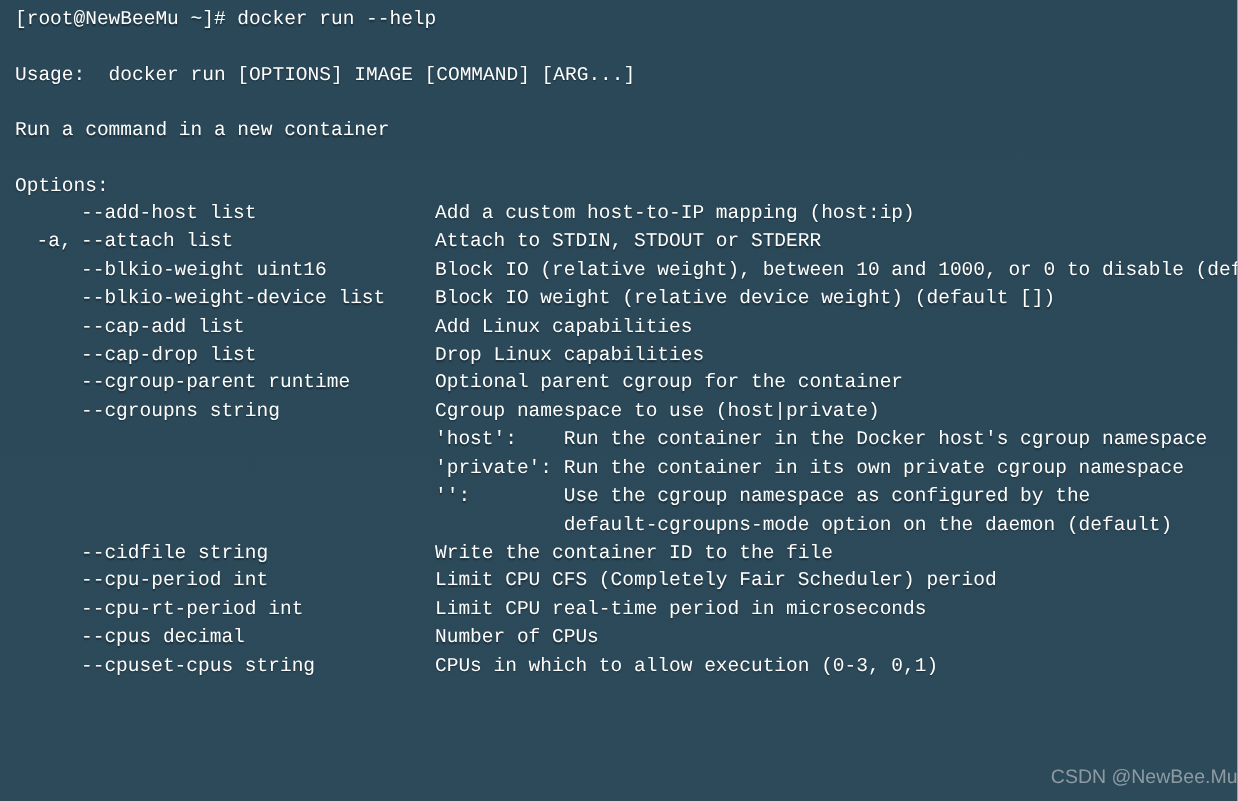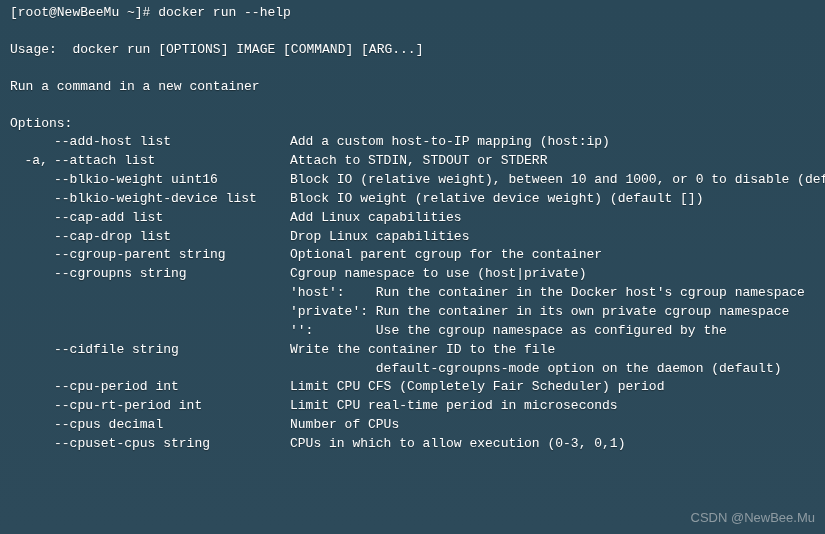"--cgroup-parent string" span.long-col { text: string -> runtime }
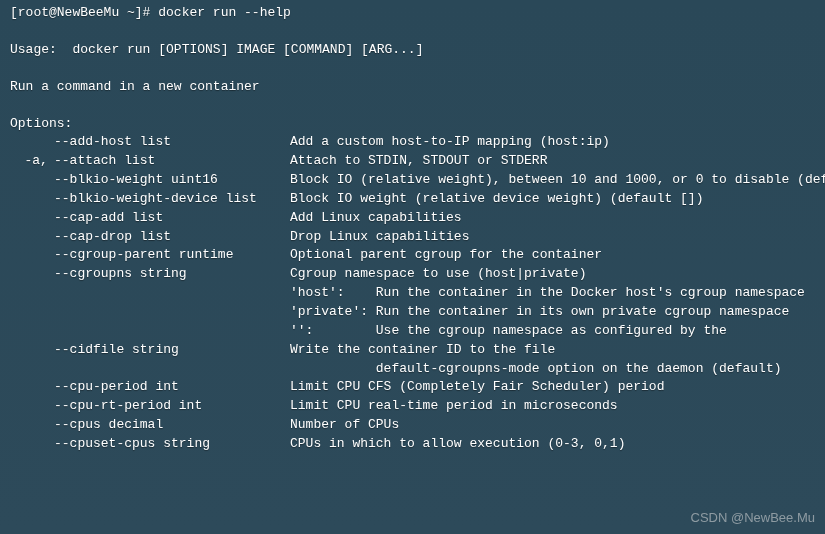"--cidfile string Write the container" div.option-row { order: before "default-cgroupns-mode option on the" -> after "default-cgroupns-mode option on the" }
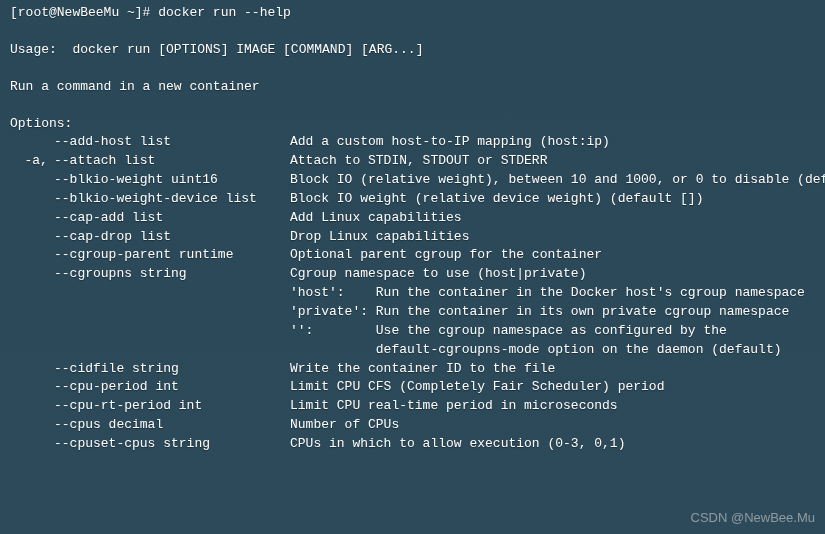"CSDN @NewBee.Mu" .watermark { right: 10px -> 0 }
